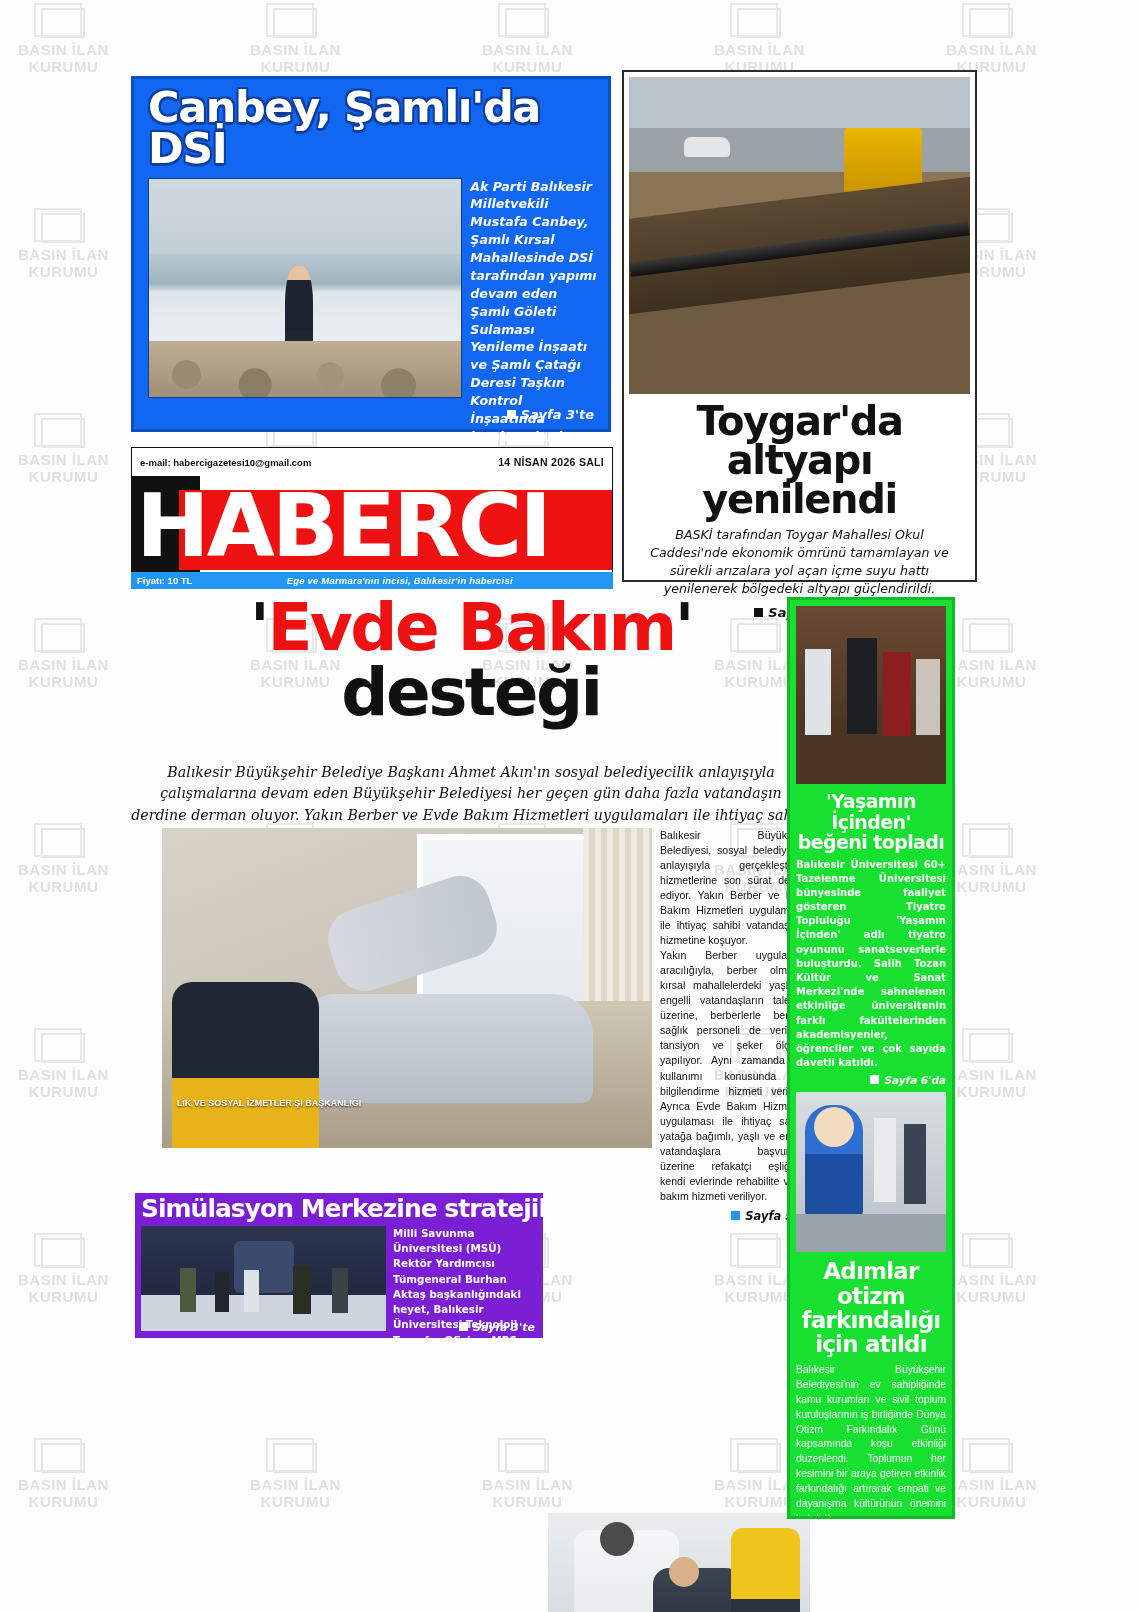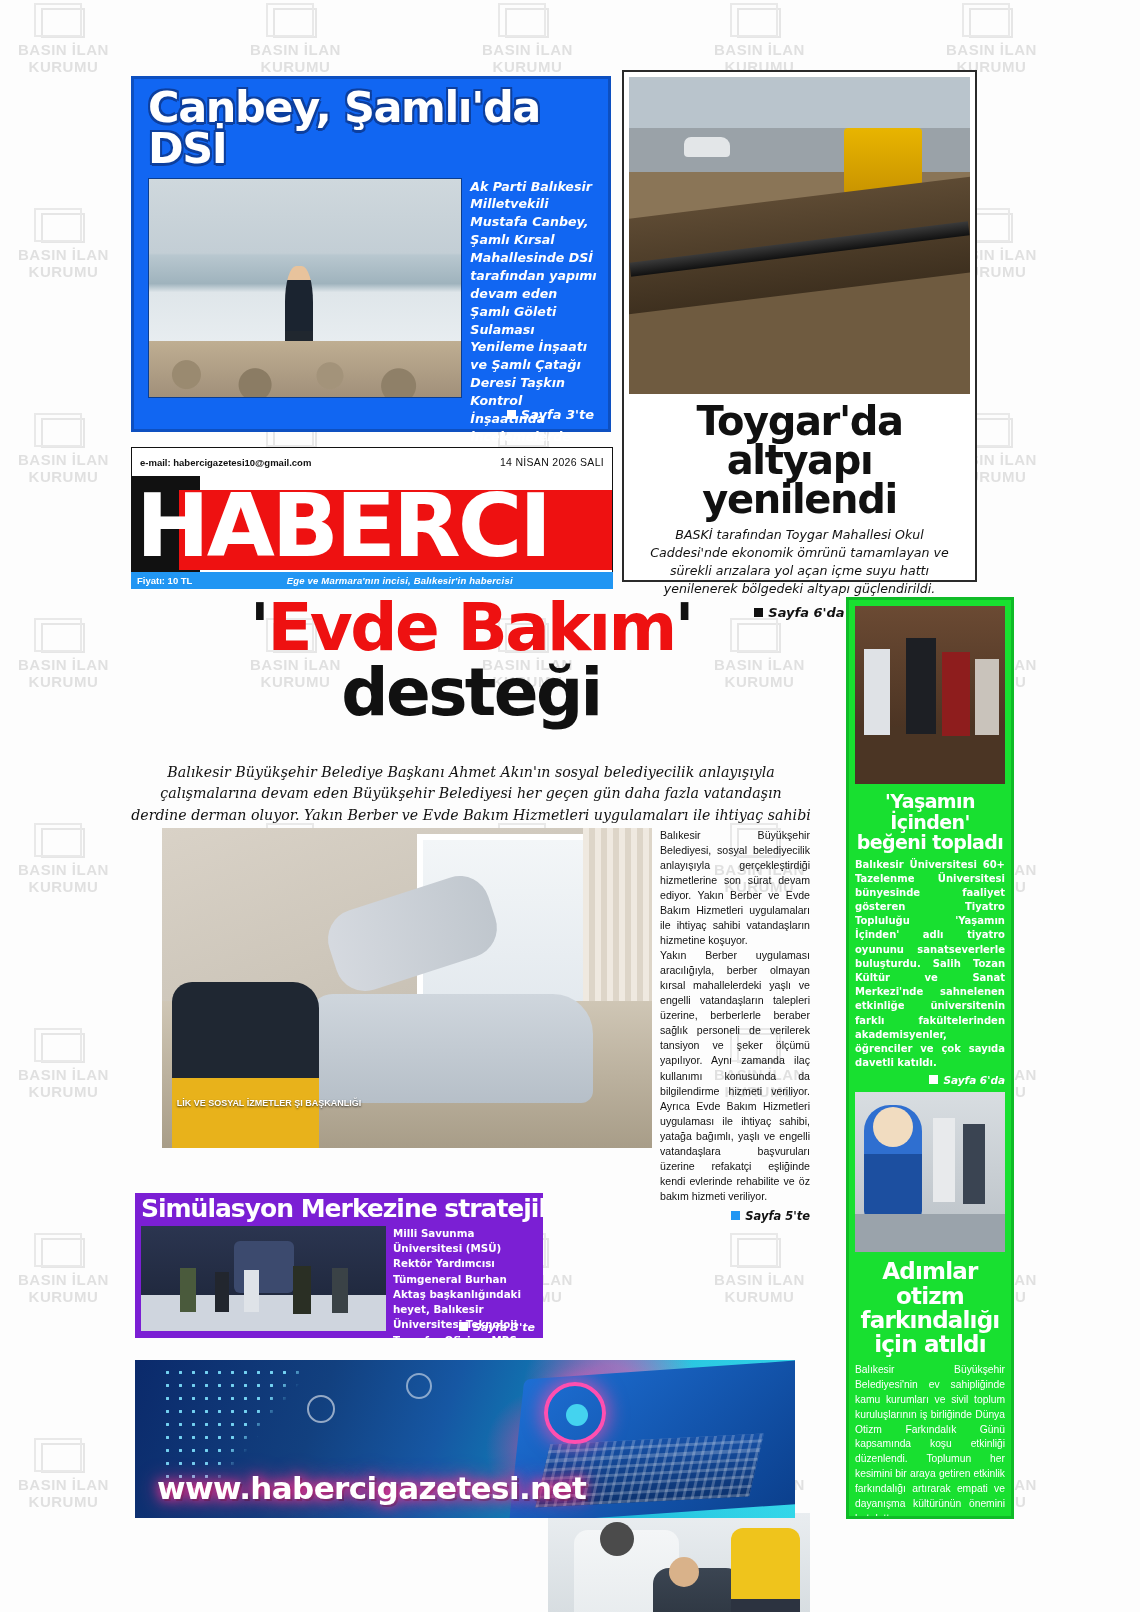"14 NİSAN 2026 SALI" #masthead .date { font-weight: 400 -> 700 }
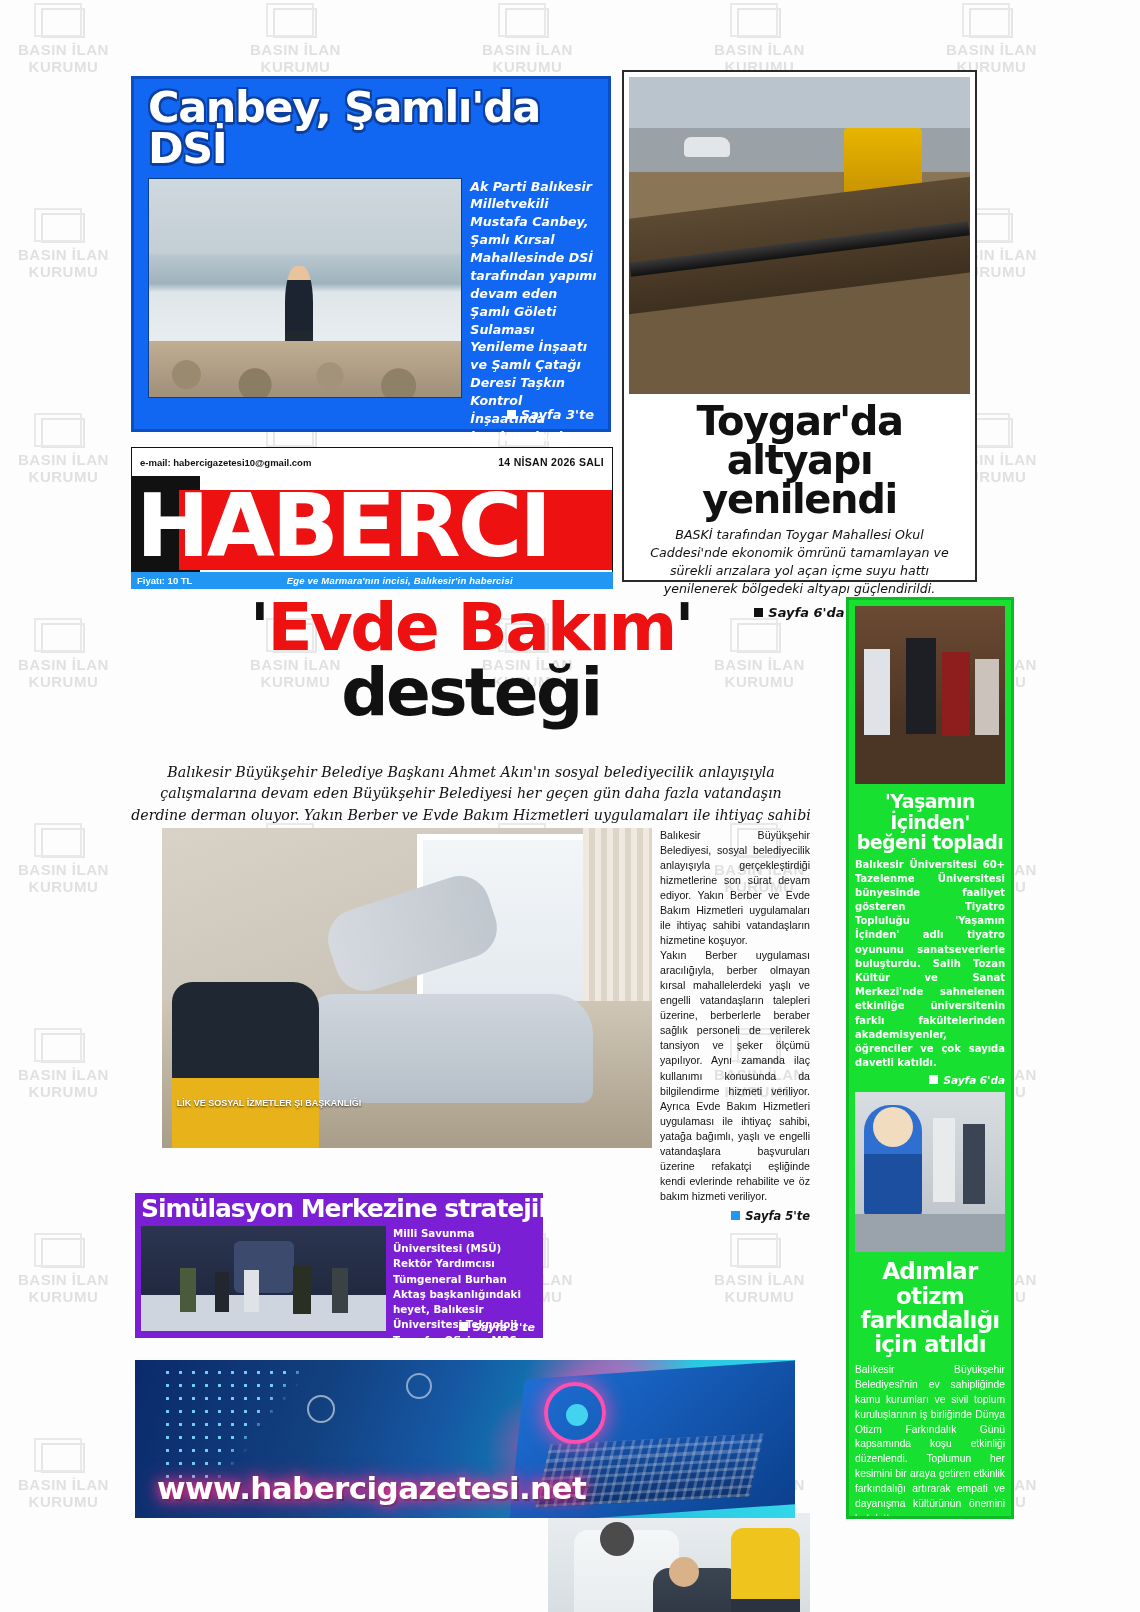"'Yaşamın İçinden'" #side-green { left: 846px -> 787px }
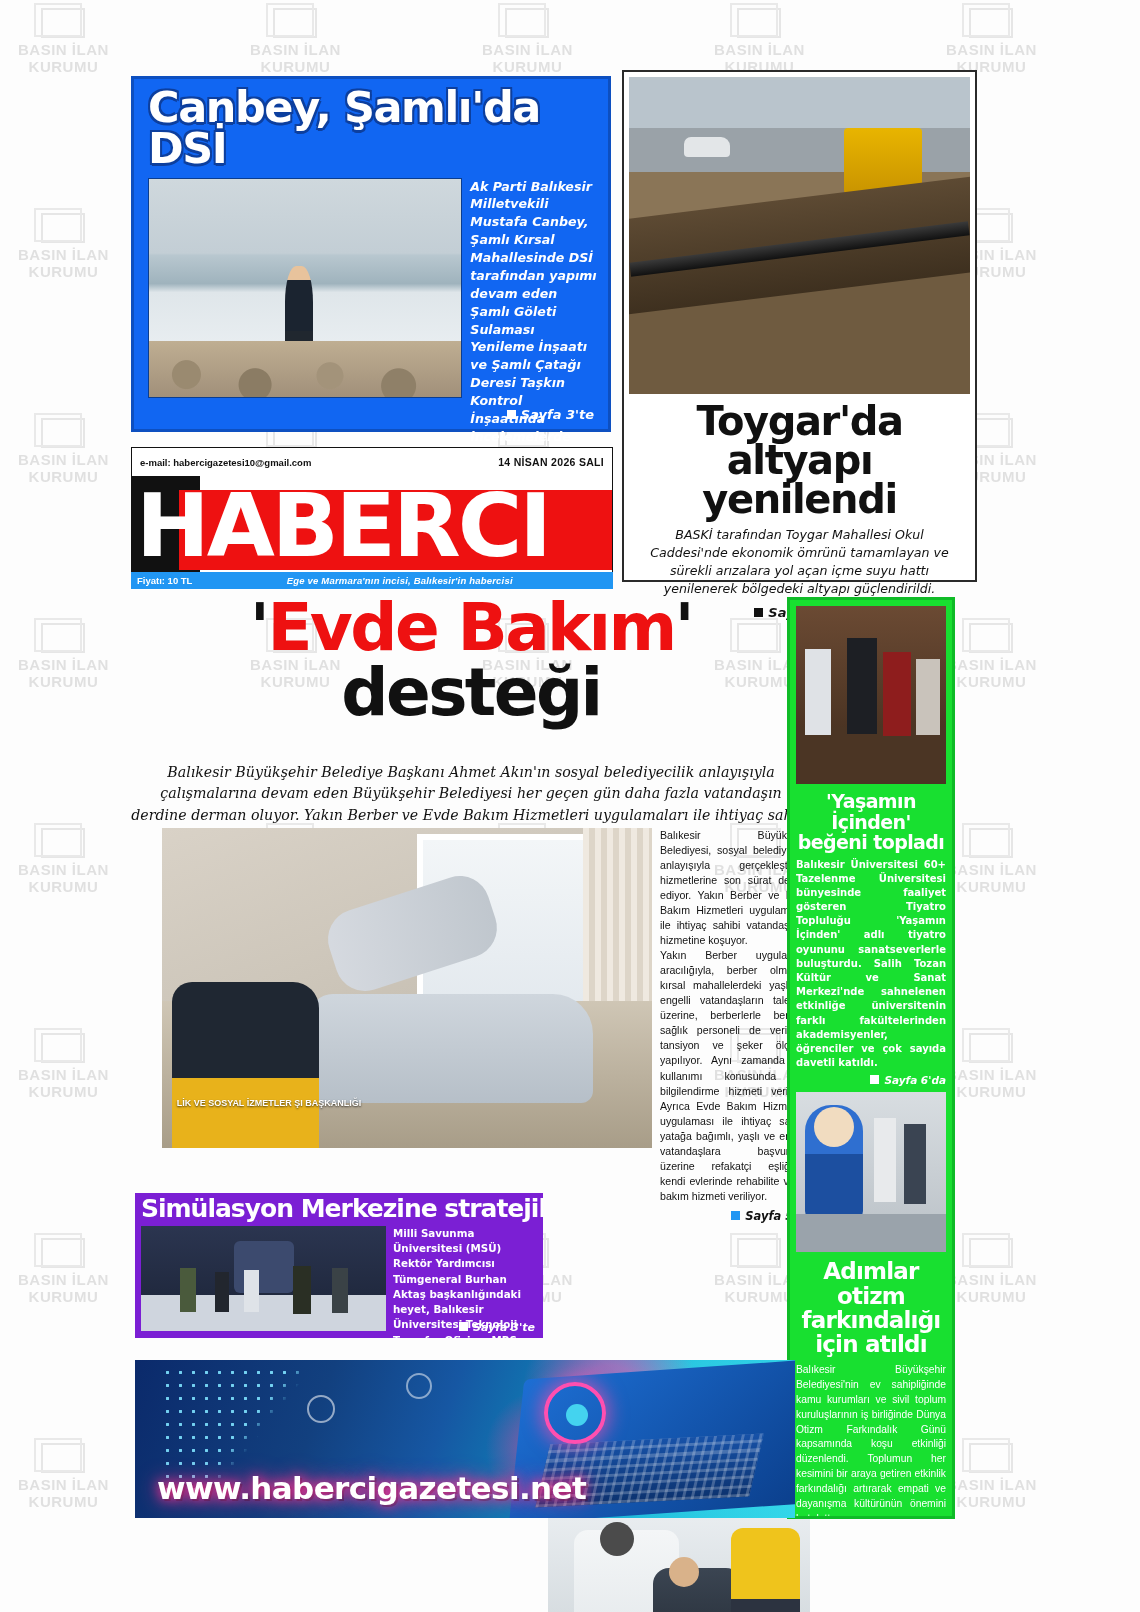"www.habercigazetesi.net" div.blk { html: <div> <div></div> <div></div> <div></div> <div></div> <div></div> <div></div> <div>www.habercigazetesi.net</div> </div> -> none }
